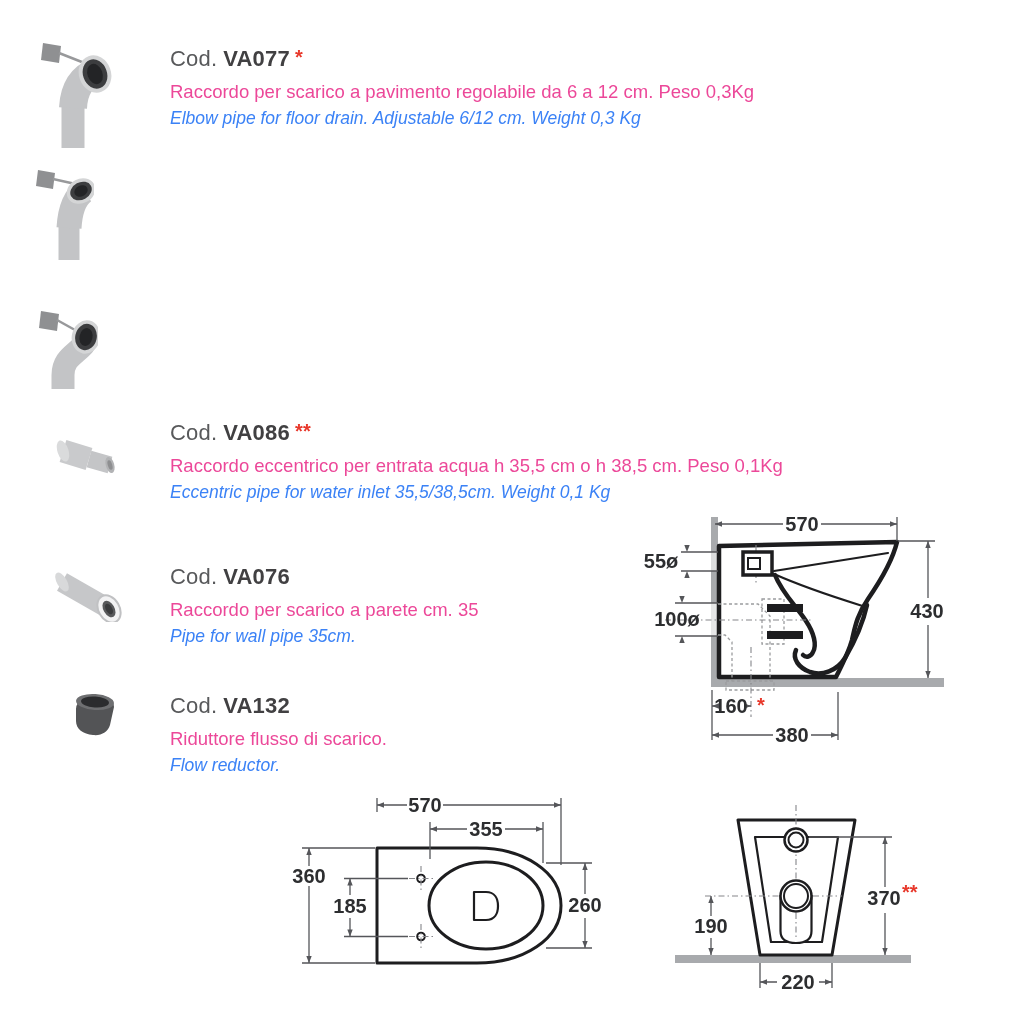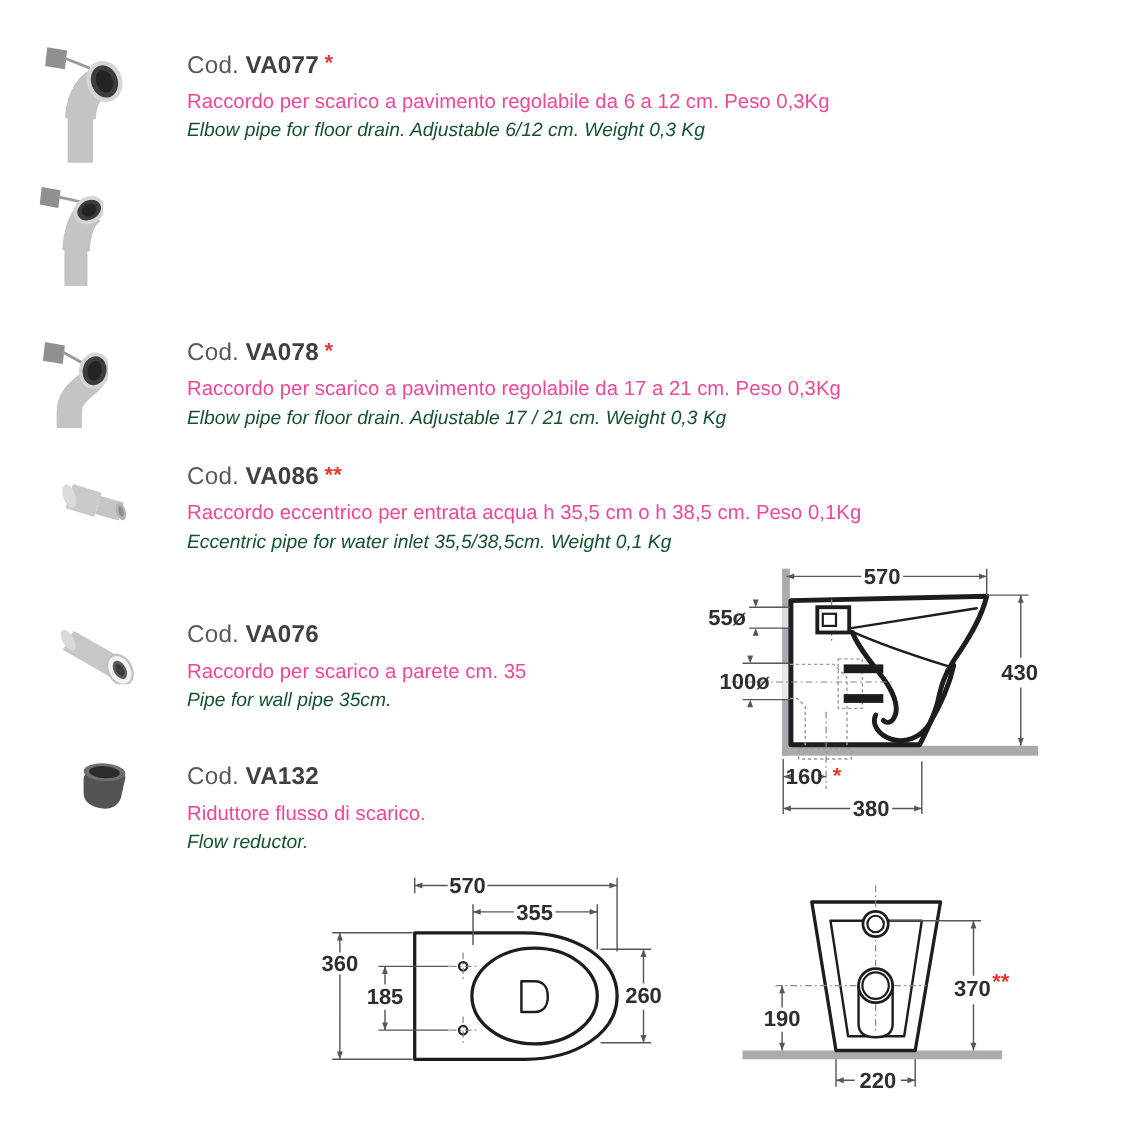"Elbow pipe for floor drain." .desc-en { color: #14532d -> #3b82f6 }
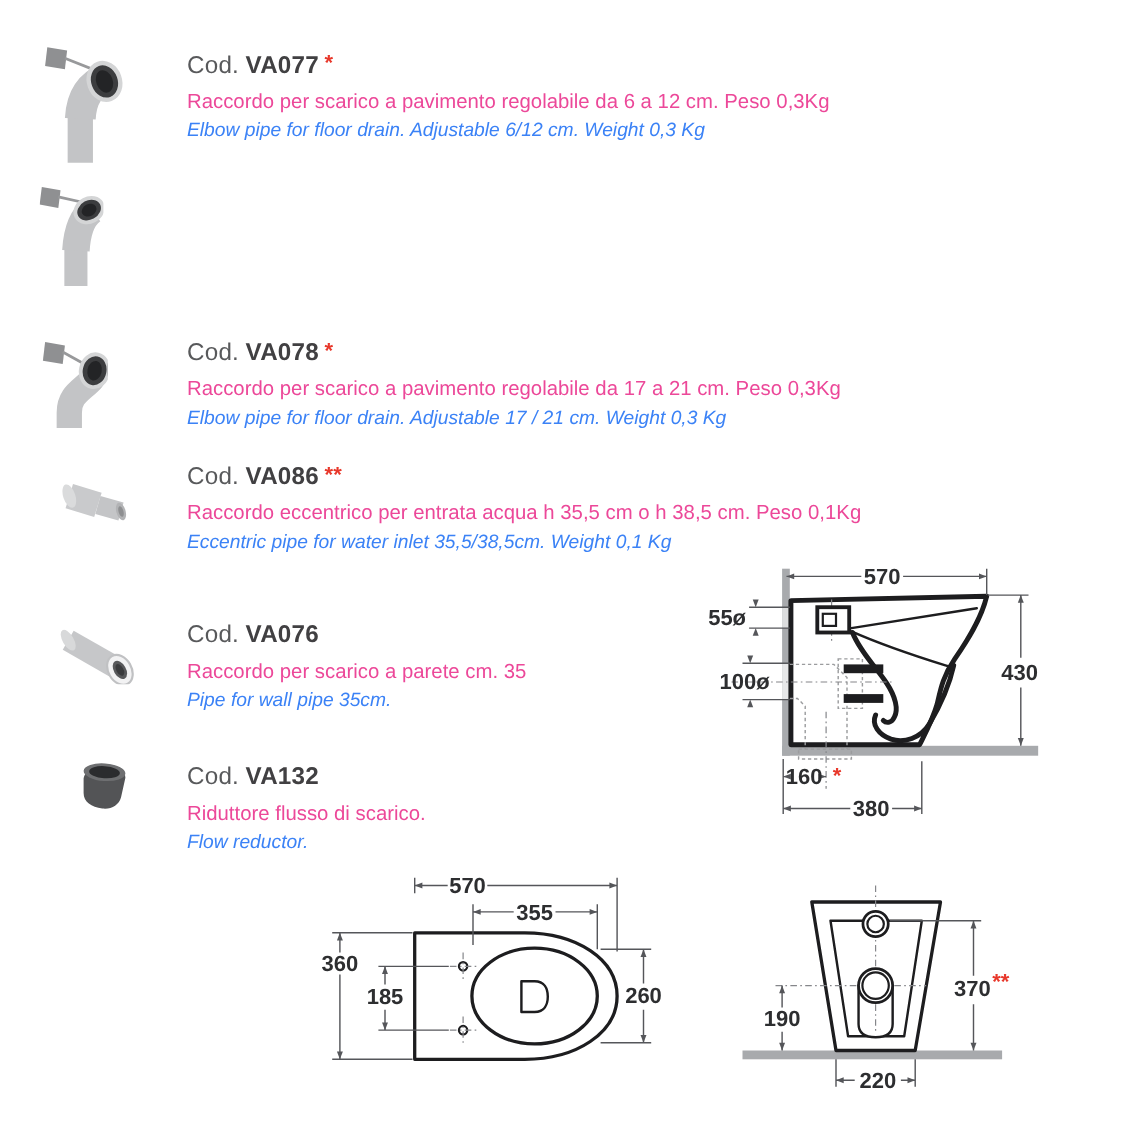"Cod. VA078 *" div.info { html: <div> <h3><span>Cod.</span><span>VA078</span><span>*</span></h3> <p>Raccordo per scarico a pavimento regolabile da 17 a 21 cm. Peso 0,3Kg</p> <p>Elbow pipe for floor drain. Adjustable 17 / 21 cm. Weight 0,3 Kg</p> </div> -> none }
